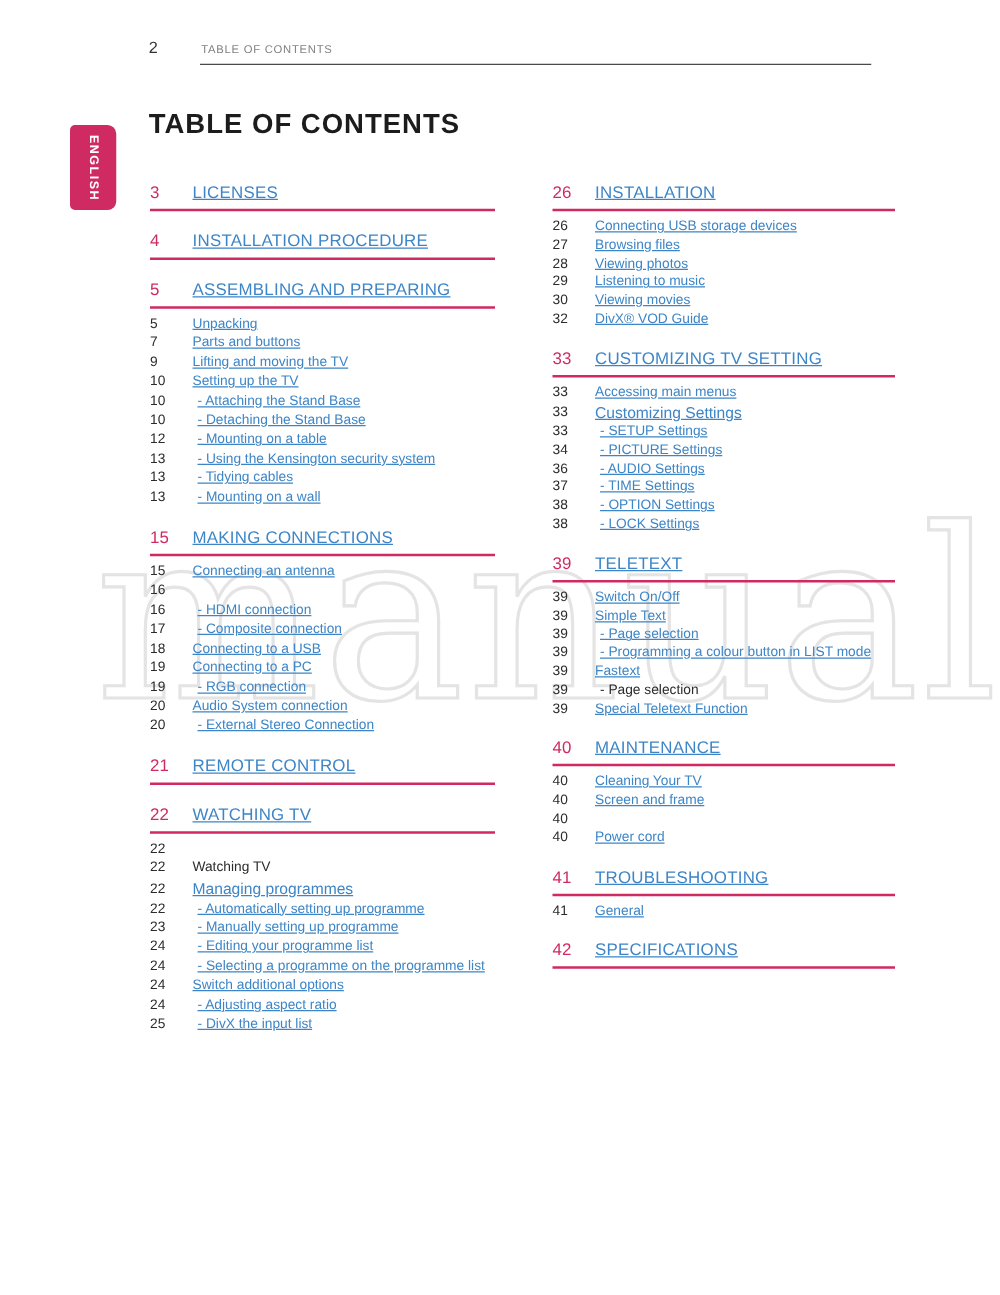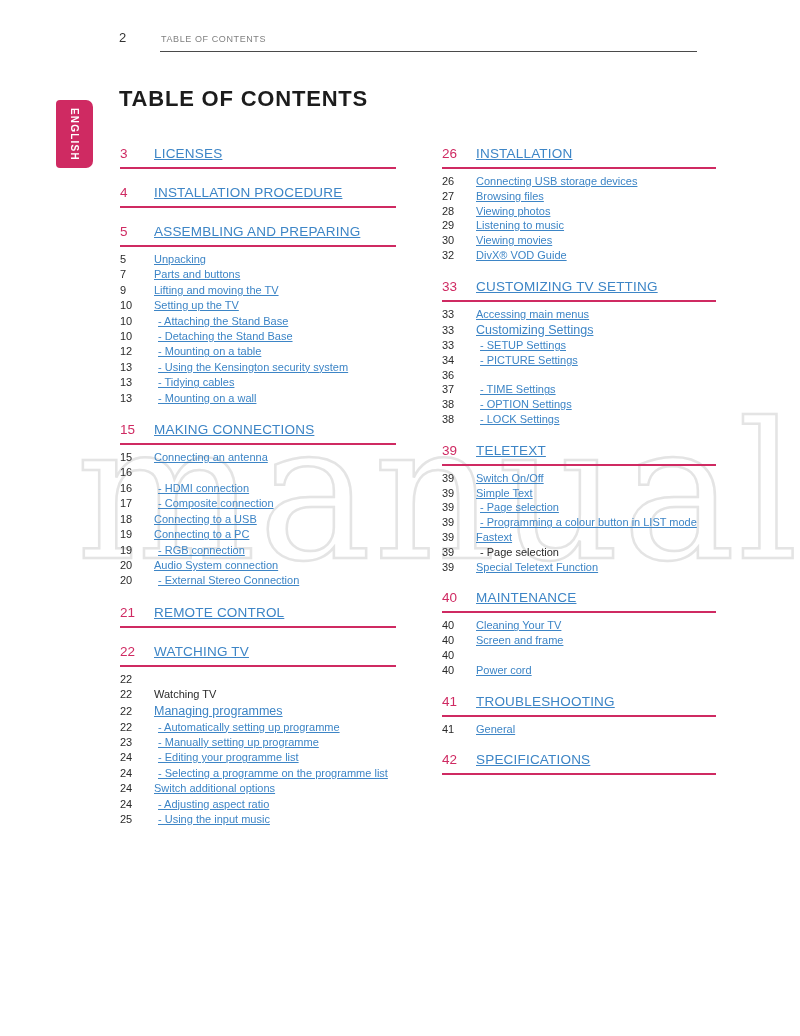"- AUDIO Settings" span.row-text { html: none -> <span>- AUDIO Settings</span> }
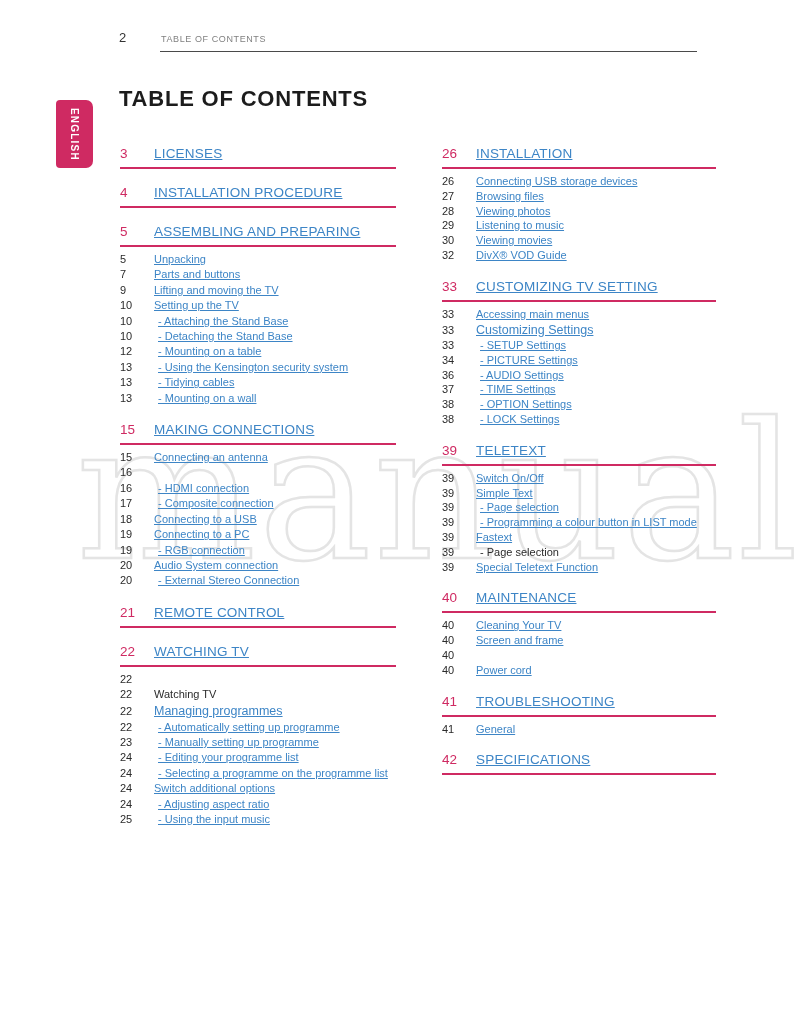"- Using the input music" span.row-text { text: Using the input music -> DivX the input list }
